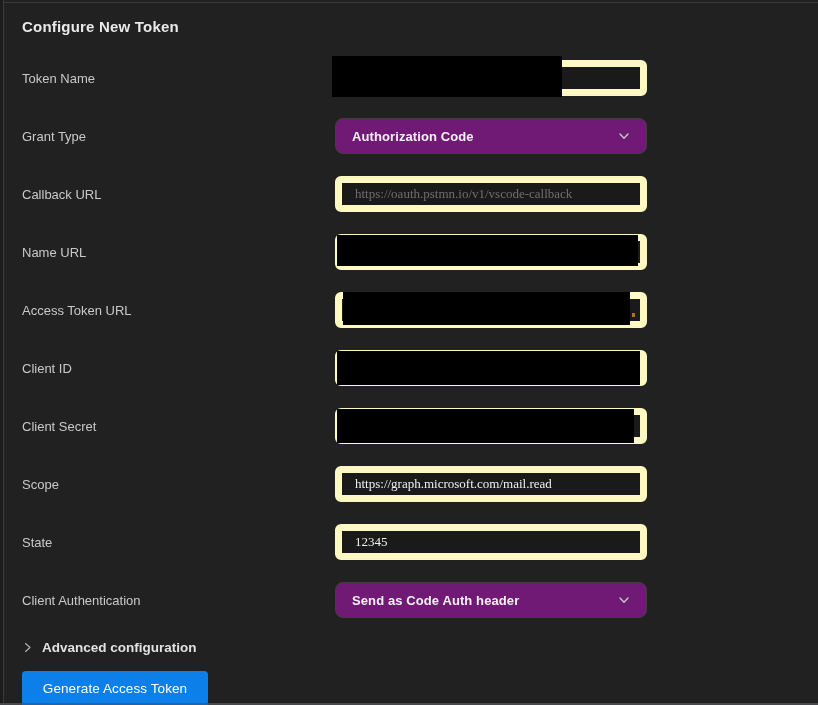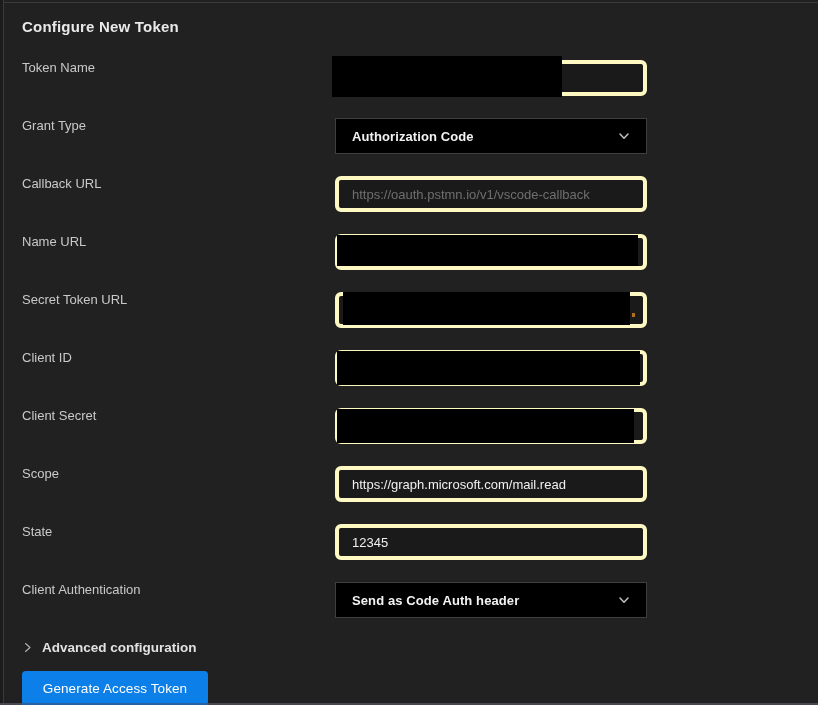"Token Name" .row { align-items: flex-start -> center }
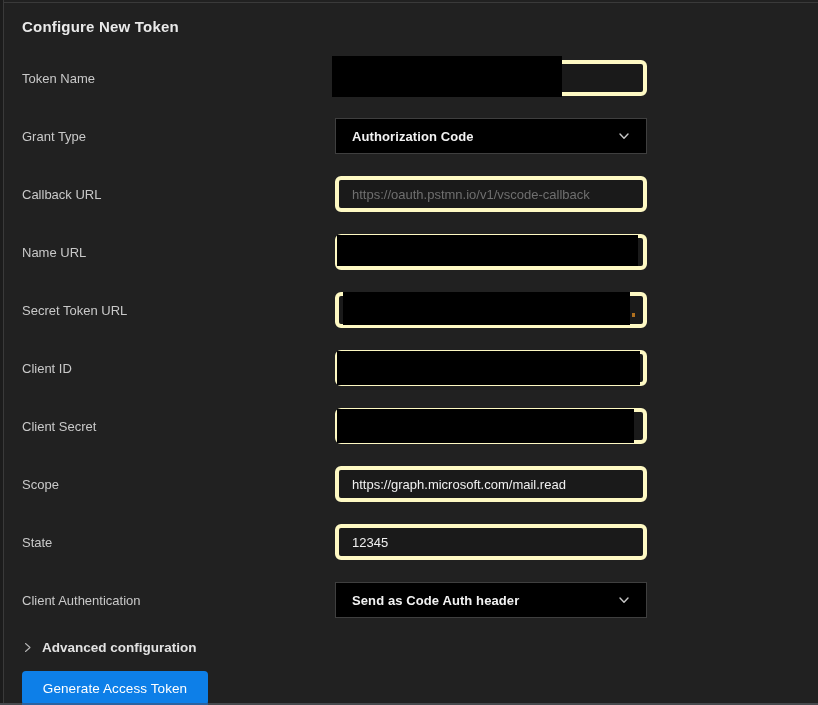"Authorization Code" .dropdown { background: #000000 -> #701a75; border-radius: 0 -> 8px }
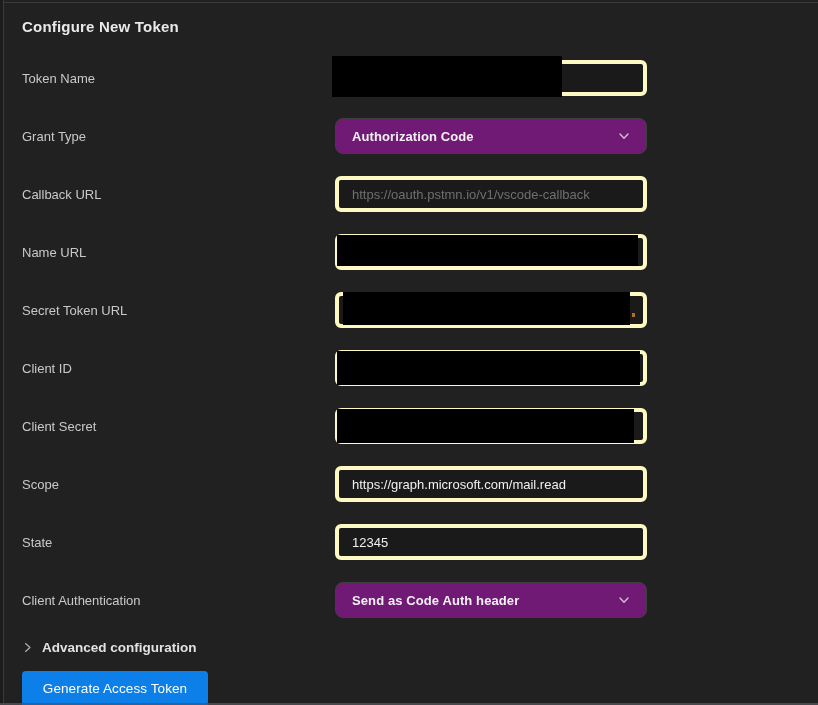"https://oauth.pstmn.io/v1/vscode-callbac" .input { border: 4px solid #fef9c3 -> 7px solid #fef9c3; font-family: Liberation Sans, sans-serif -> Liberation Serif, serif }
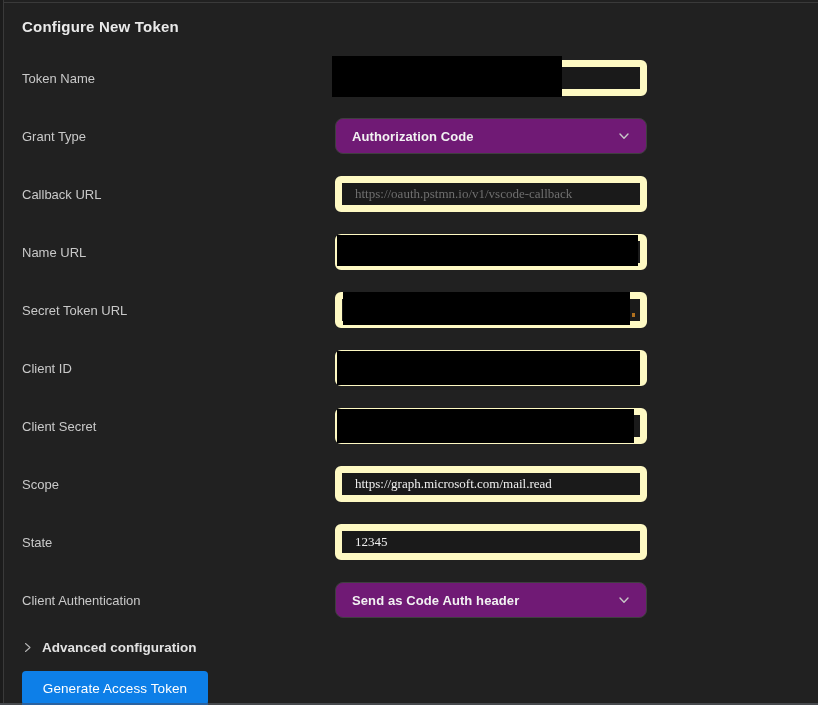"Secret Token URL" div.label { text: Secret -> Access }
